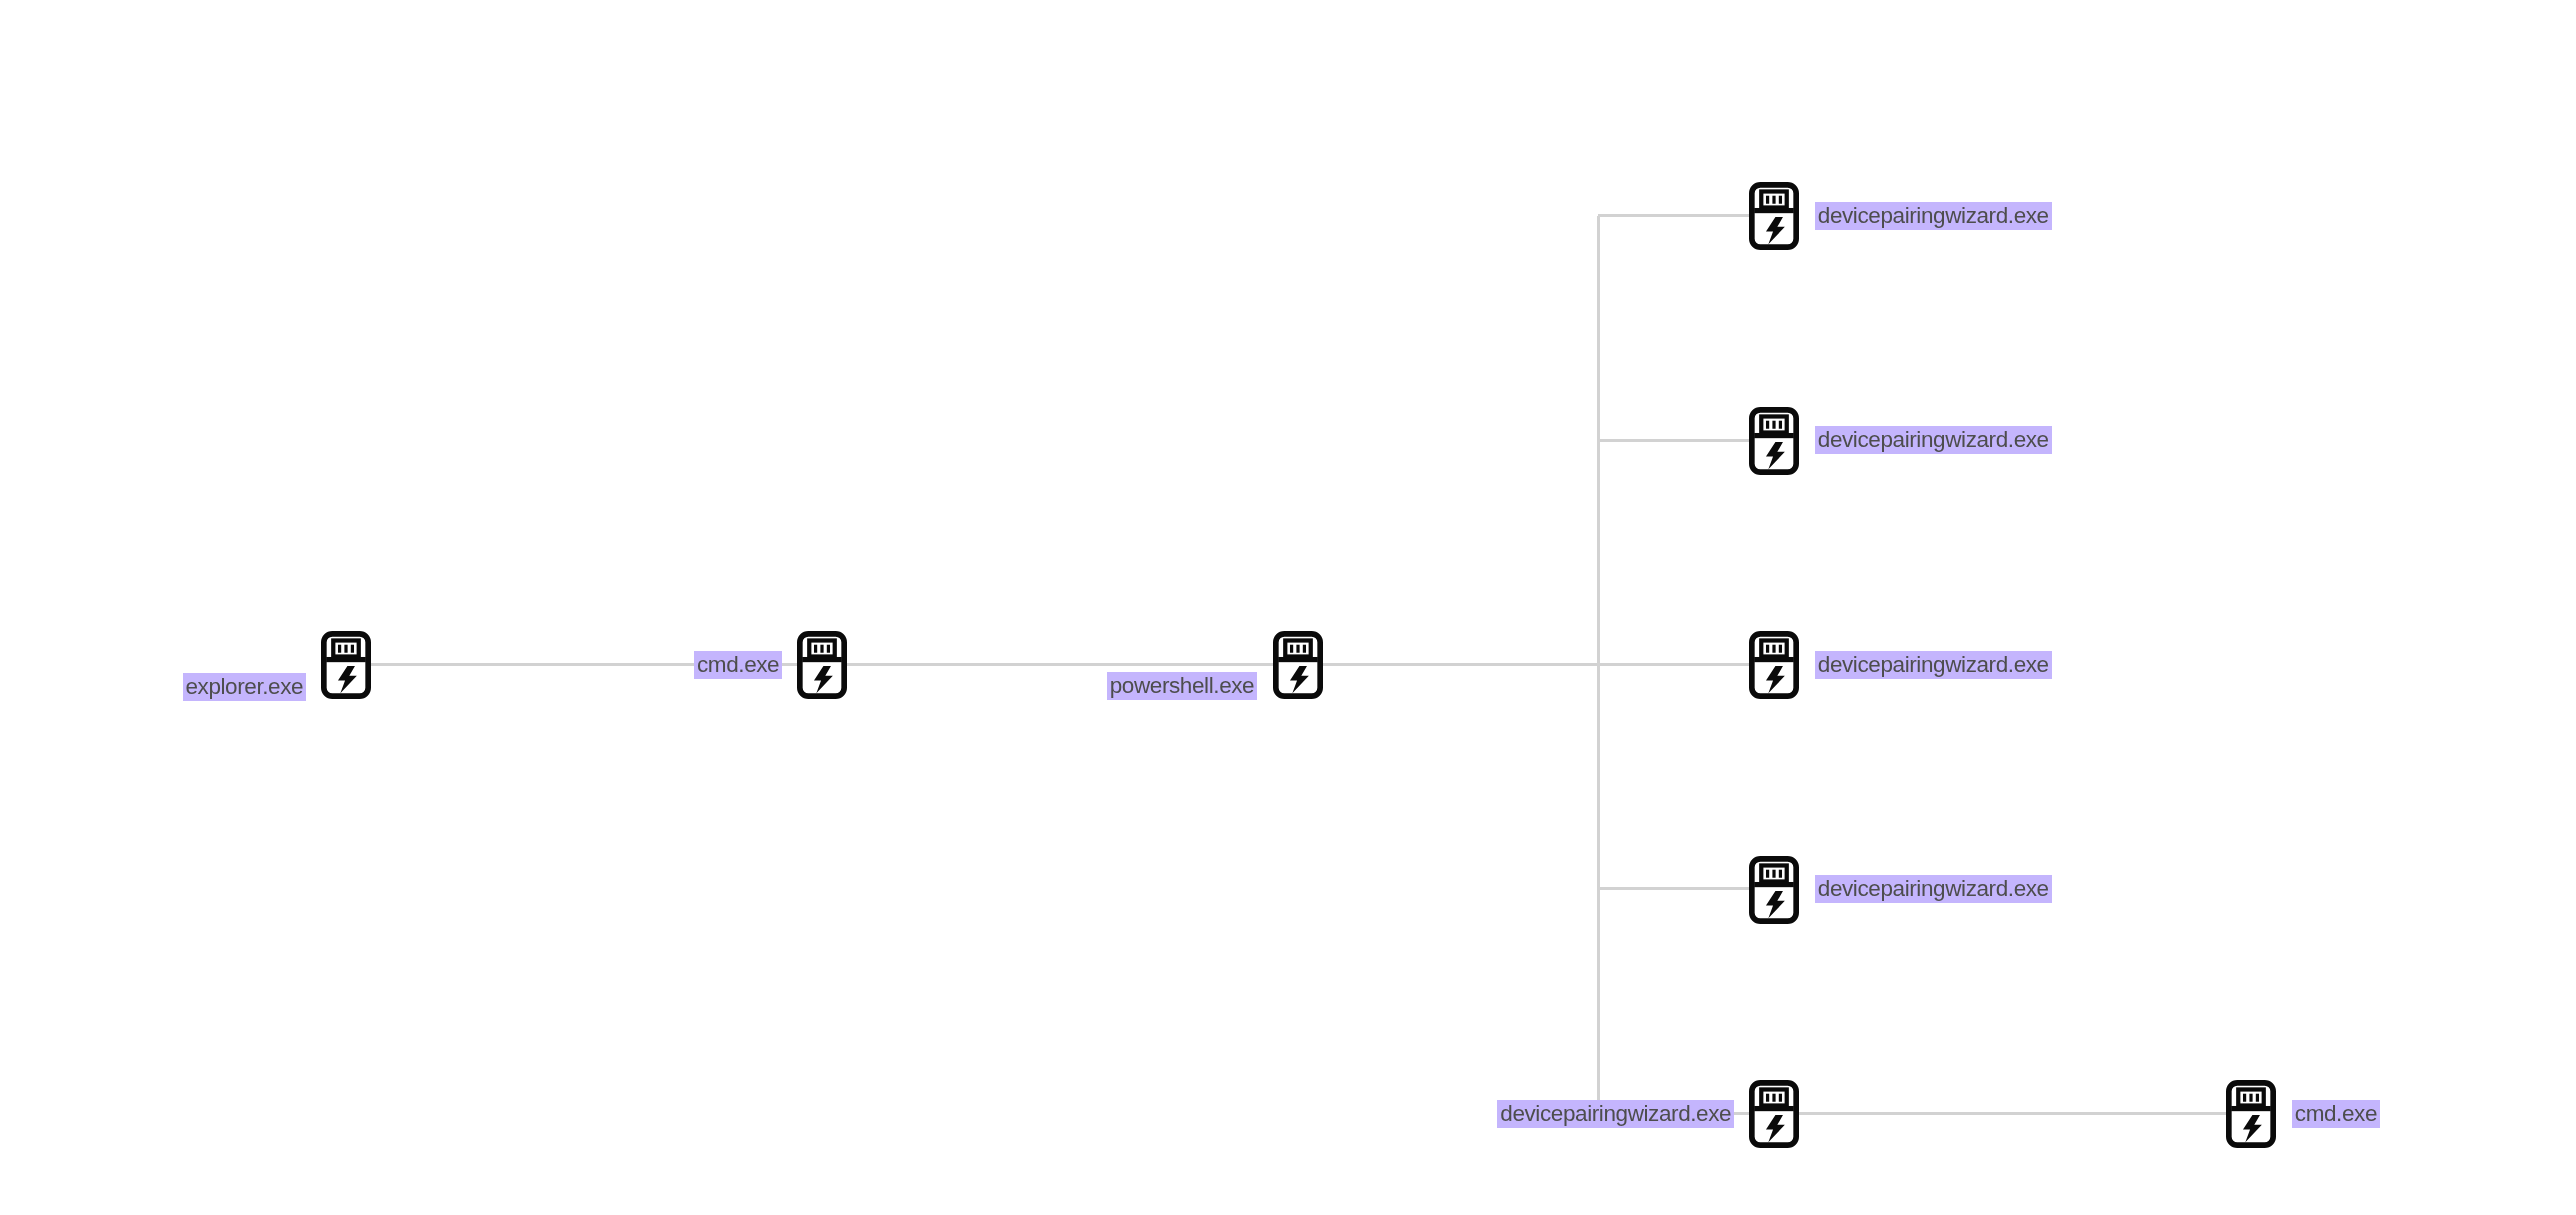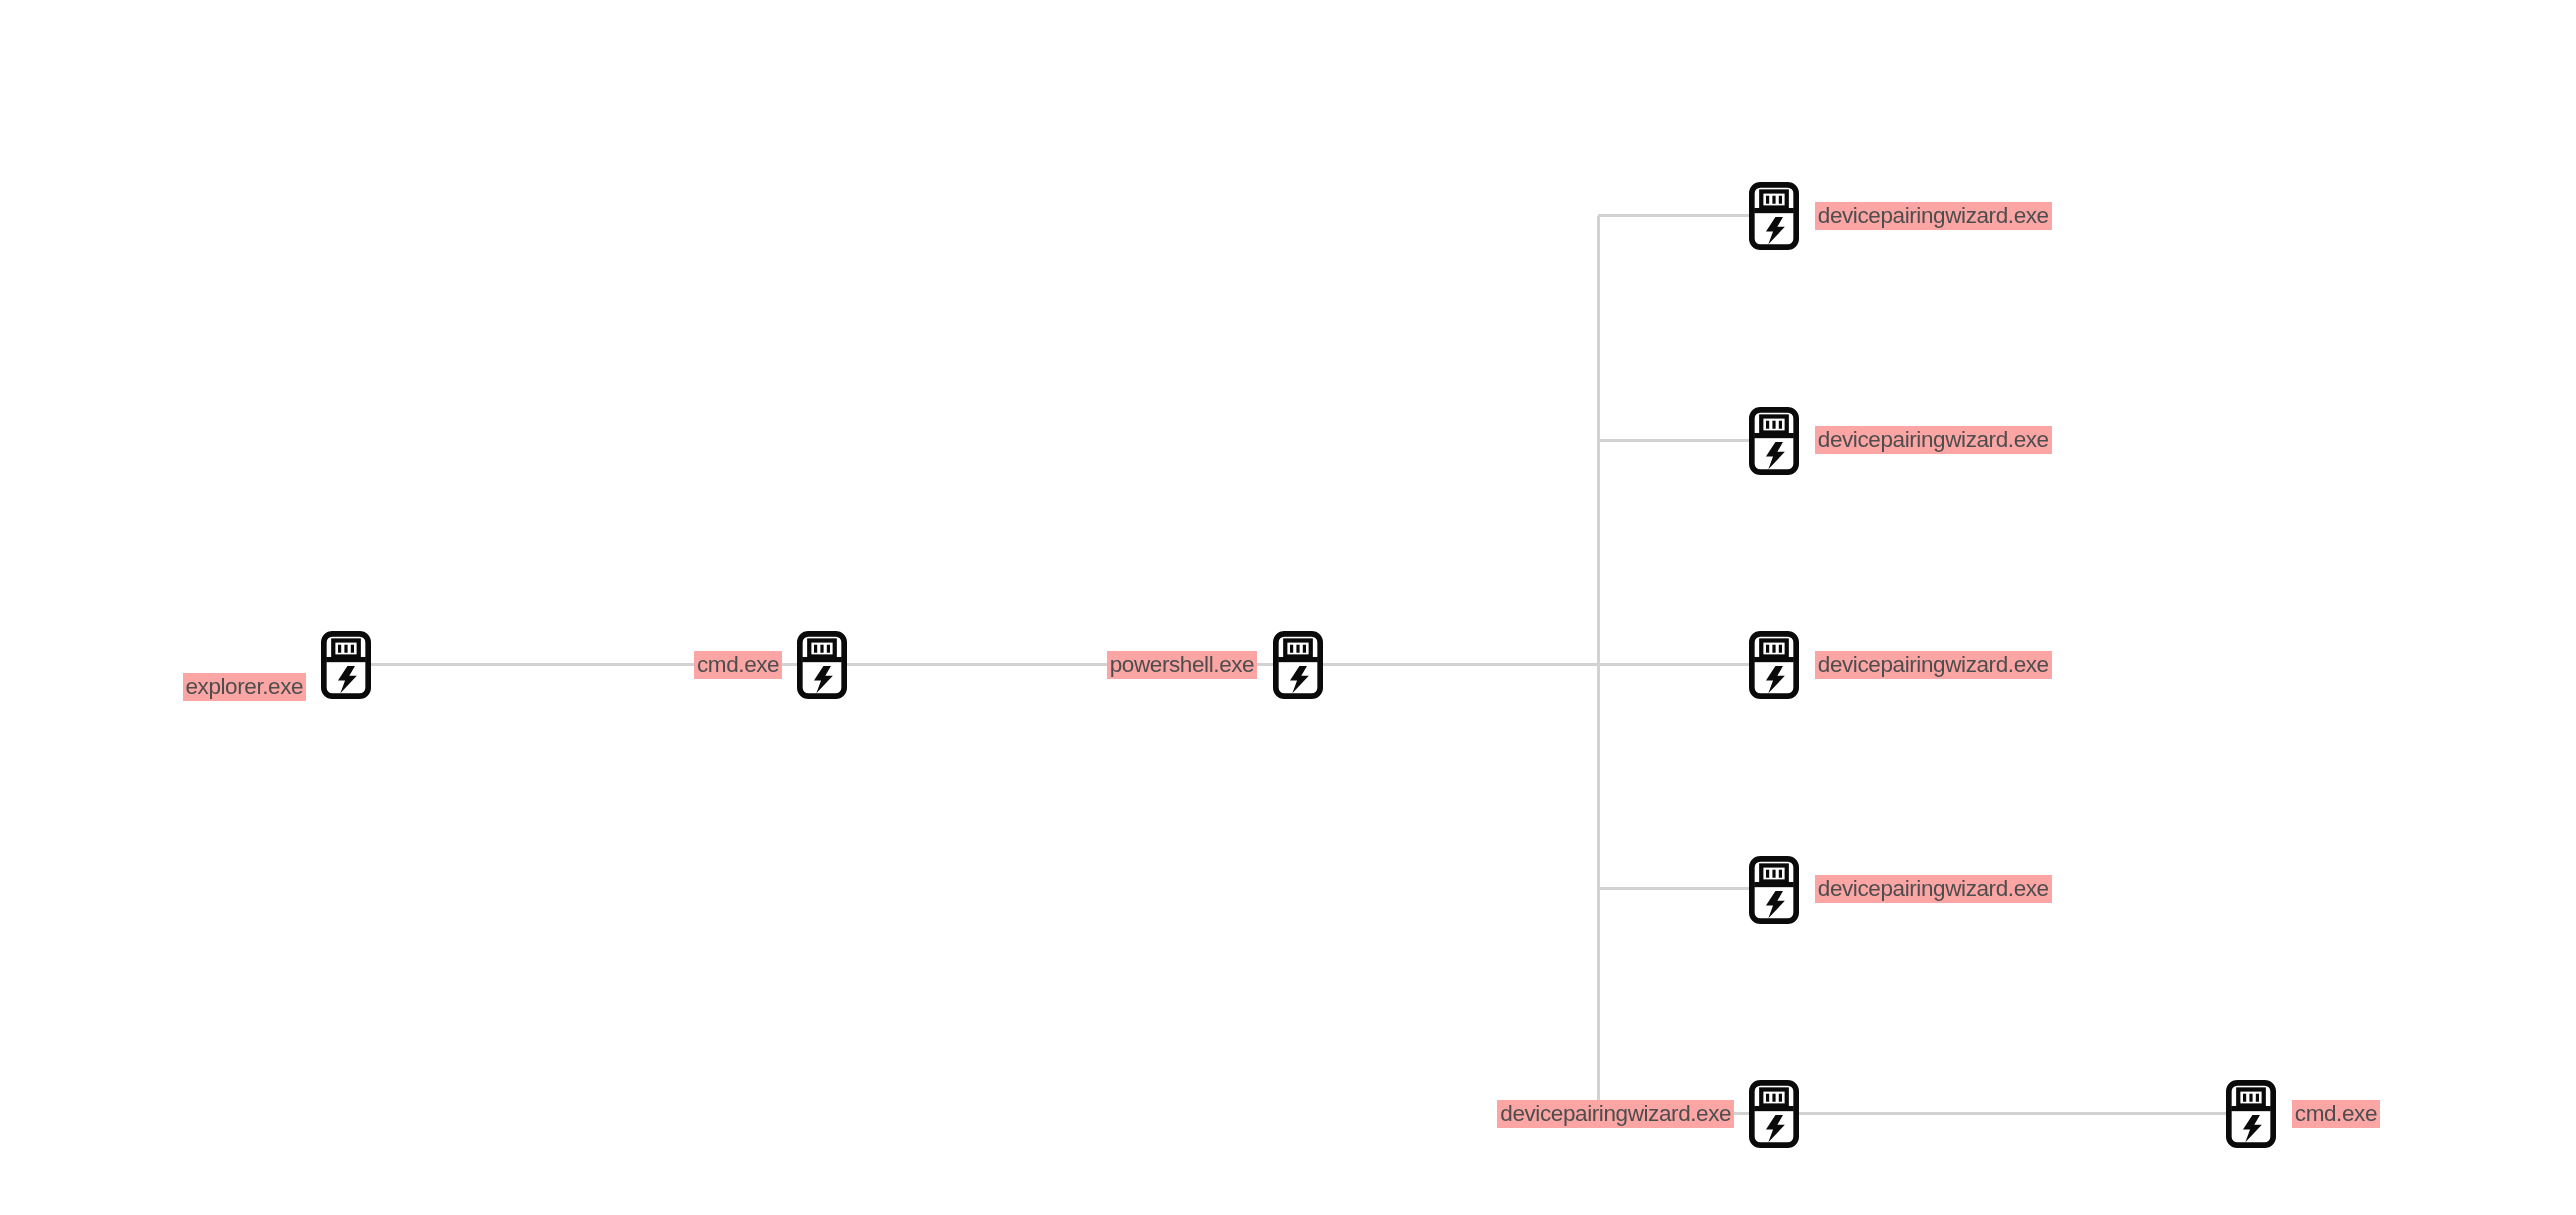"devicepairingwizard.exe" .plabel { background: #fca5a5 -> #c4b5fd }
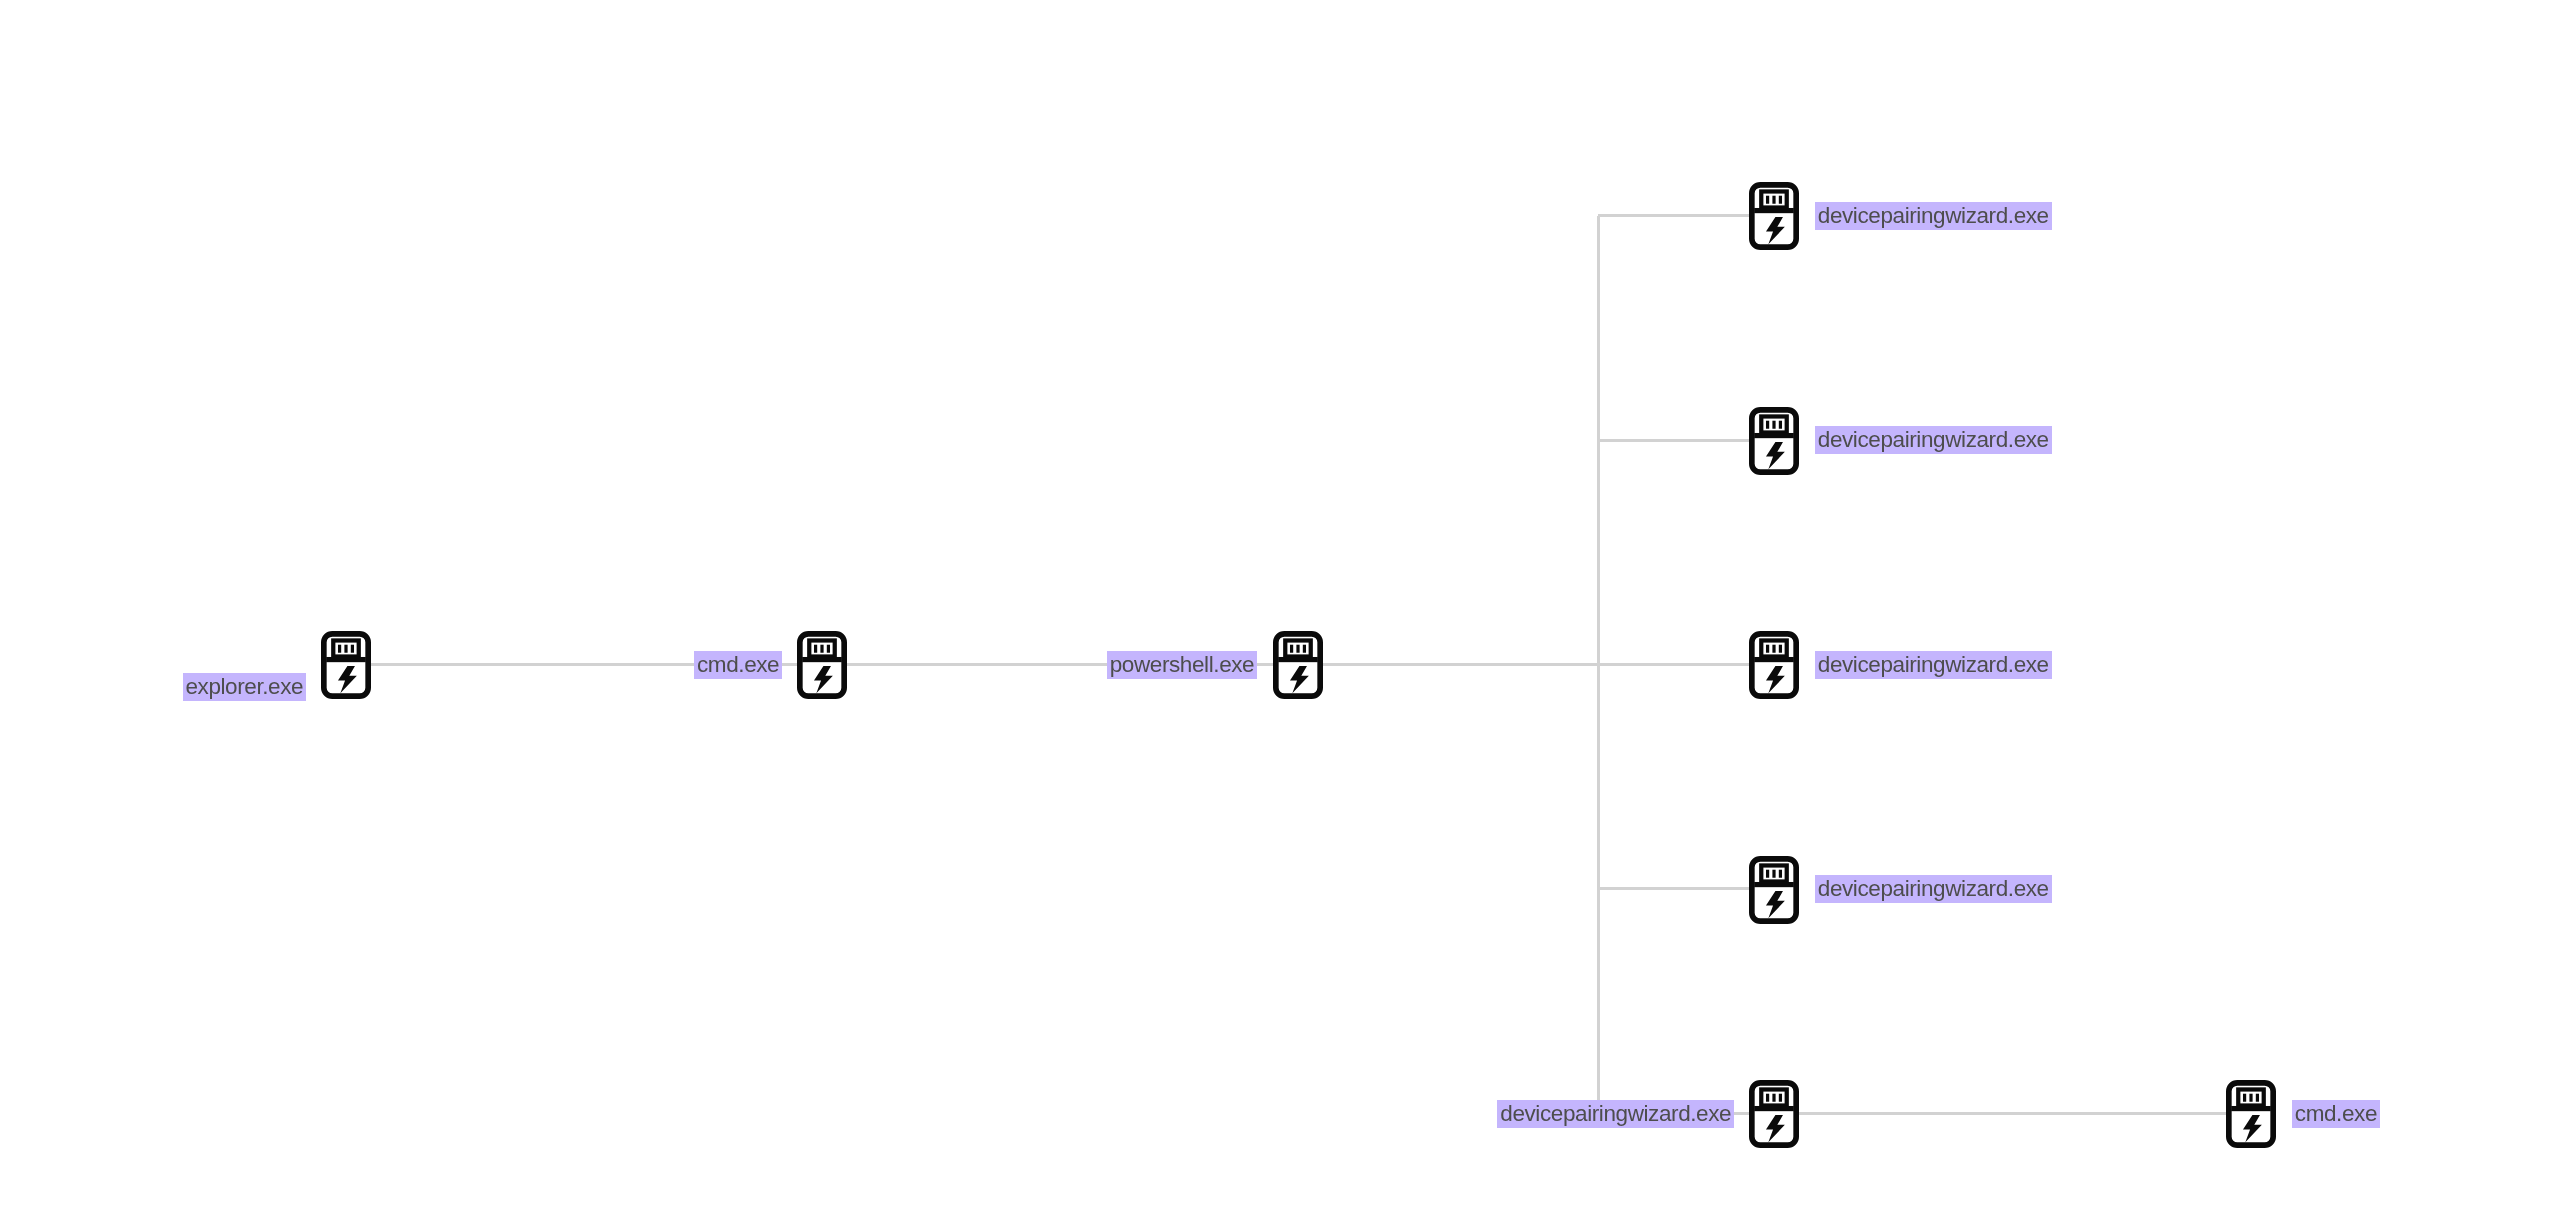"powershell.exe" span.plabel { top: 651px -> 672px }
